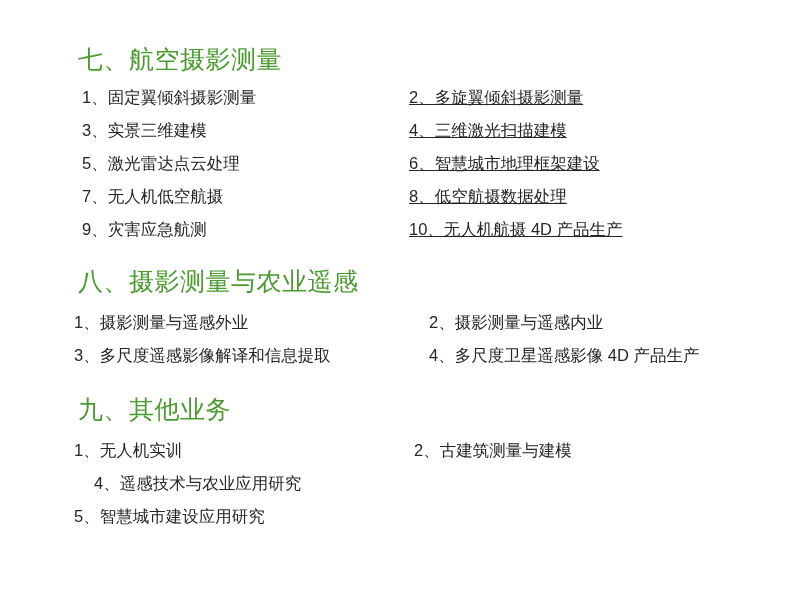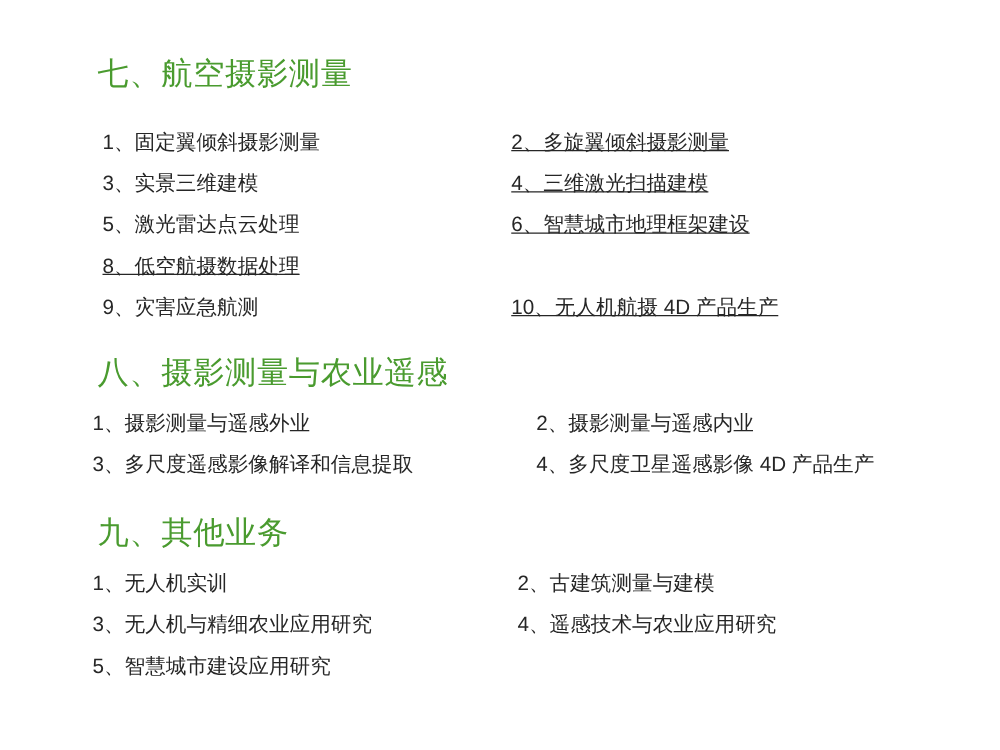"七、航空摄影测量" .section-1 .section-title { margin-bottom: 22px -> 5px }
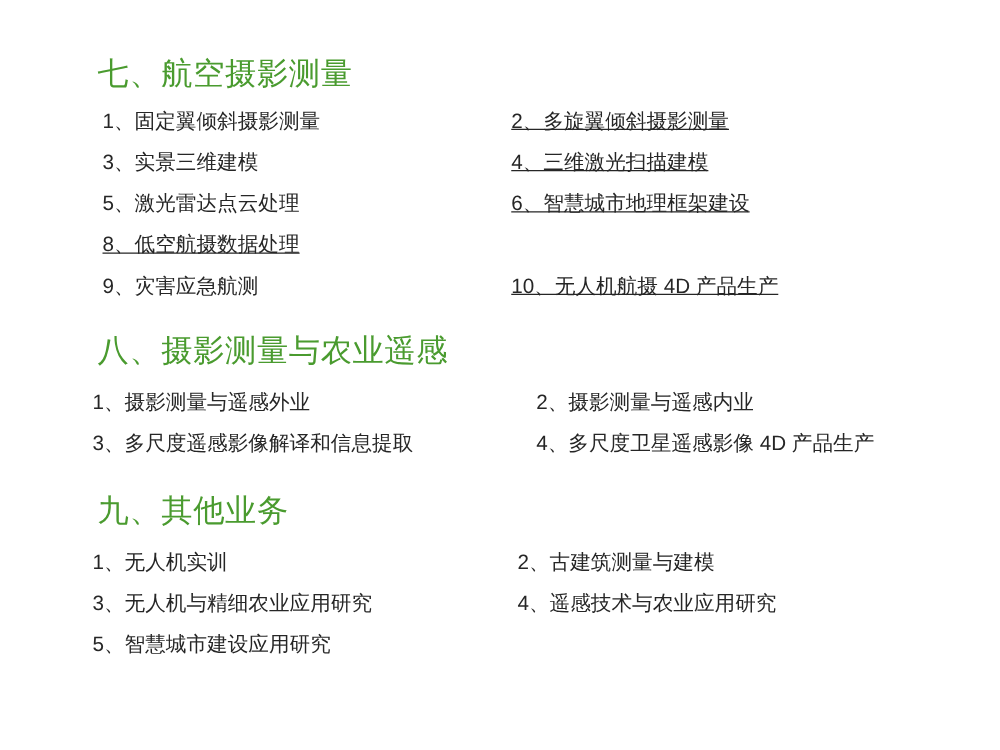"7、无人机低空航摄" span.cell { html: none -> <span>7、无人机低空航摄</span> }
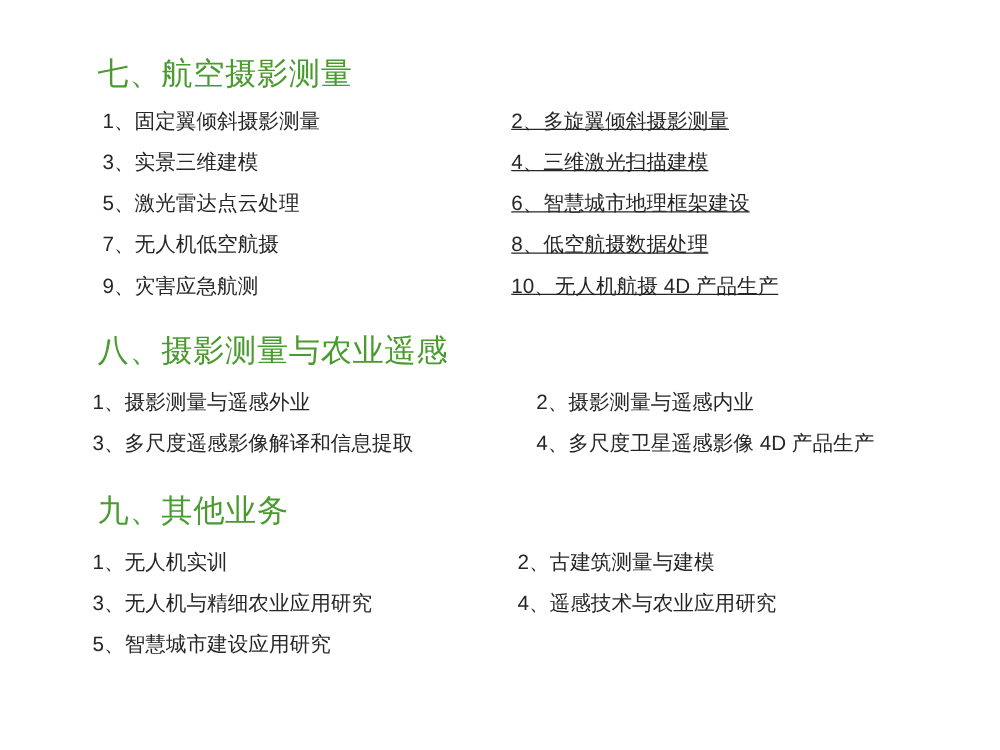"3、无人机与精细农业应用研究" span.cell { html: <span>3、无人机与精细农业应用研究</span> -> none }
